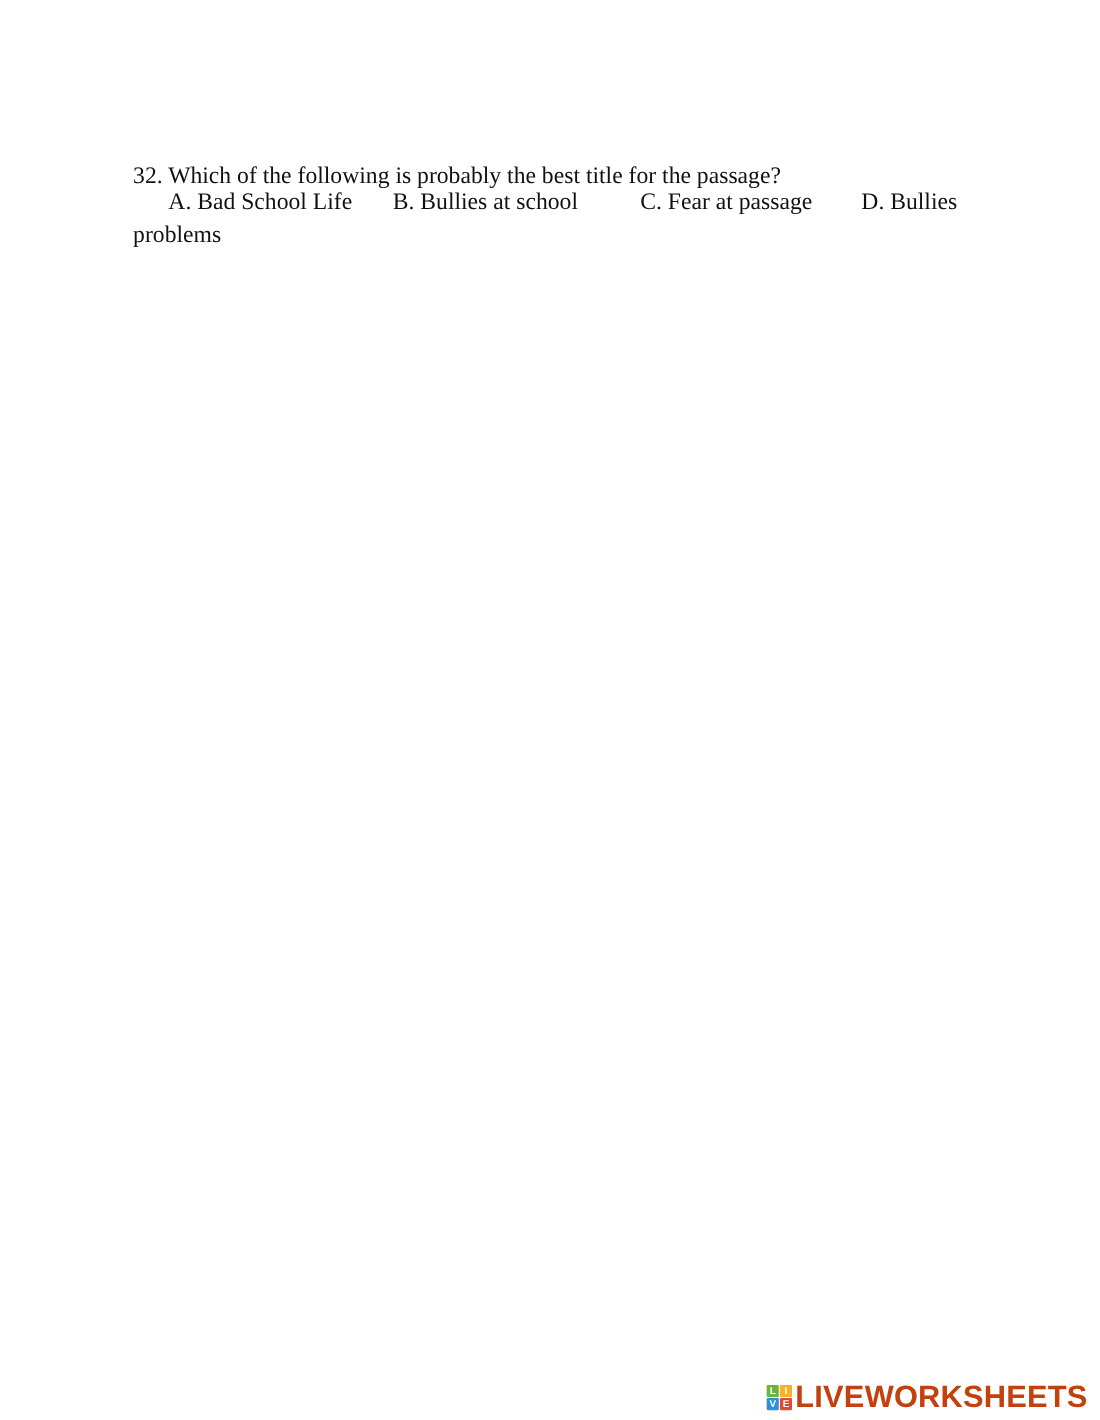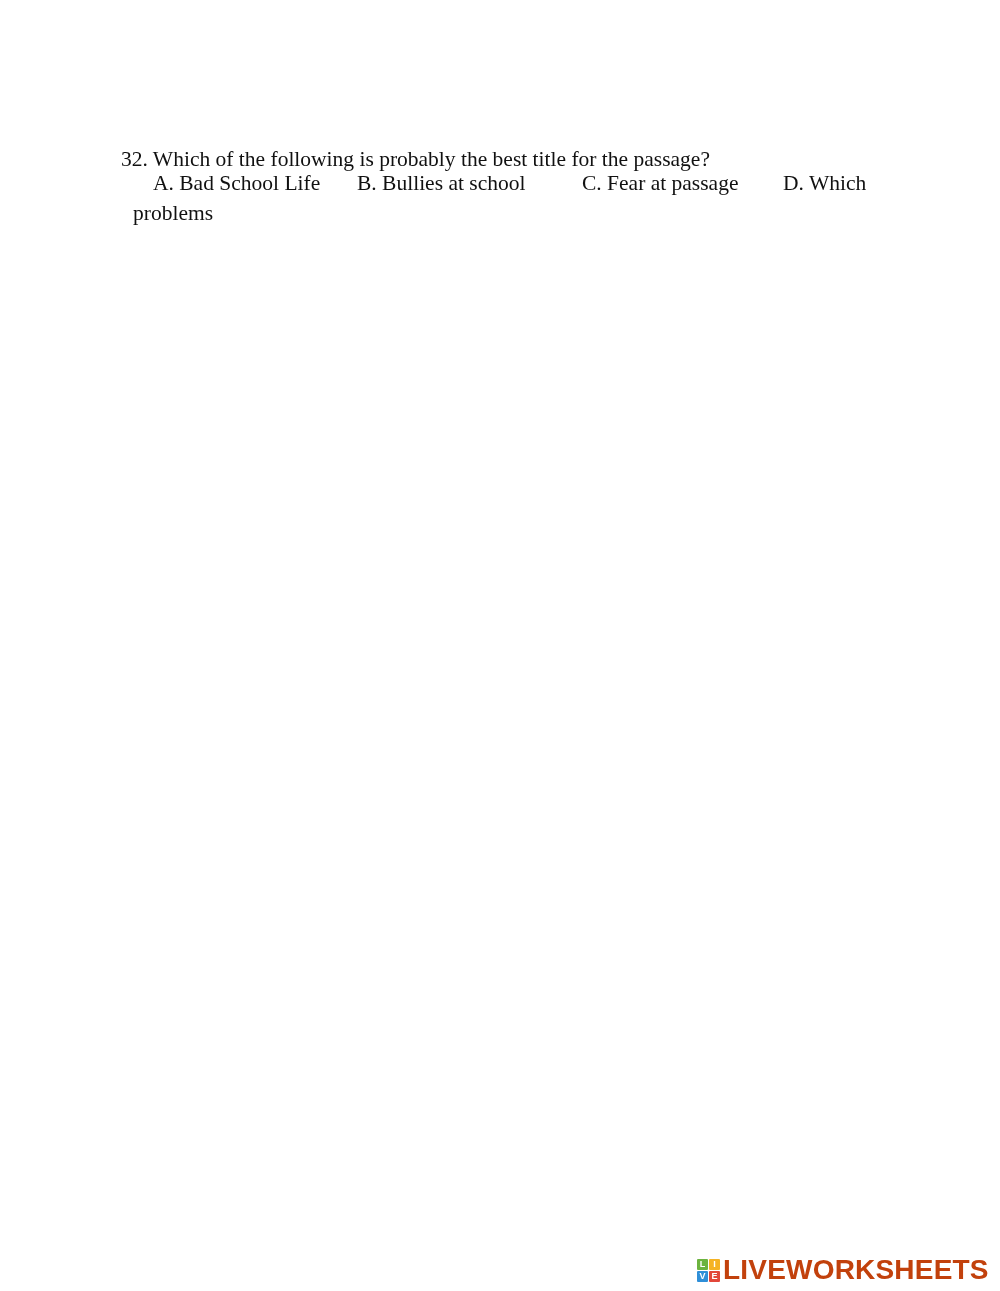"D. Which" span.opt { text: Which -> Bullies }
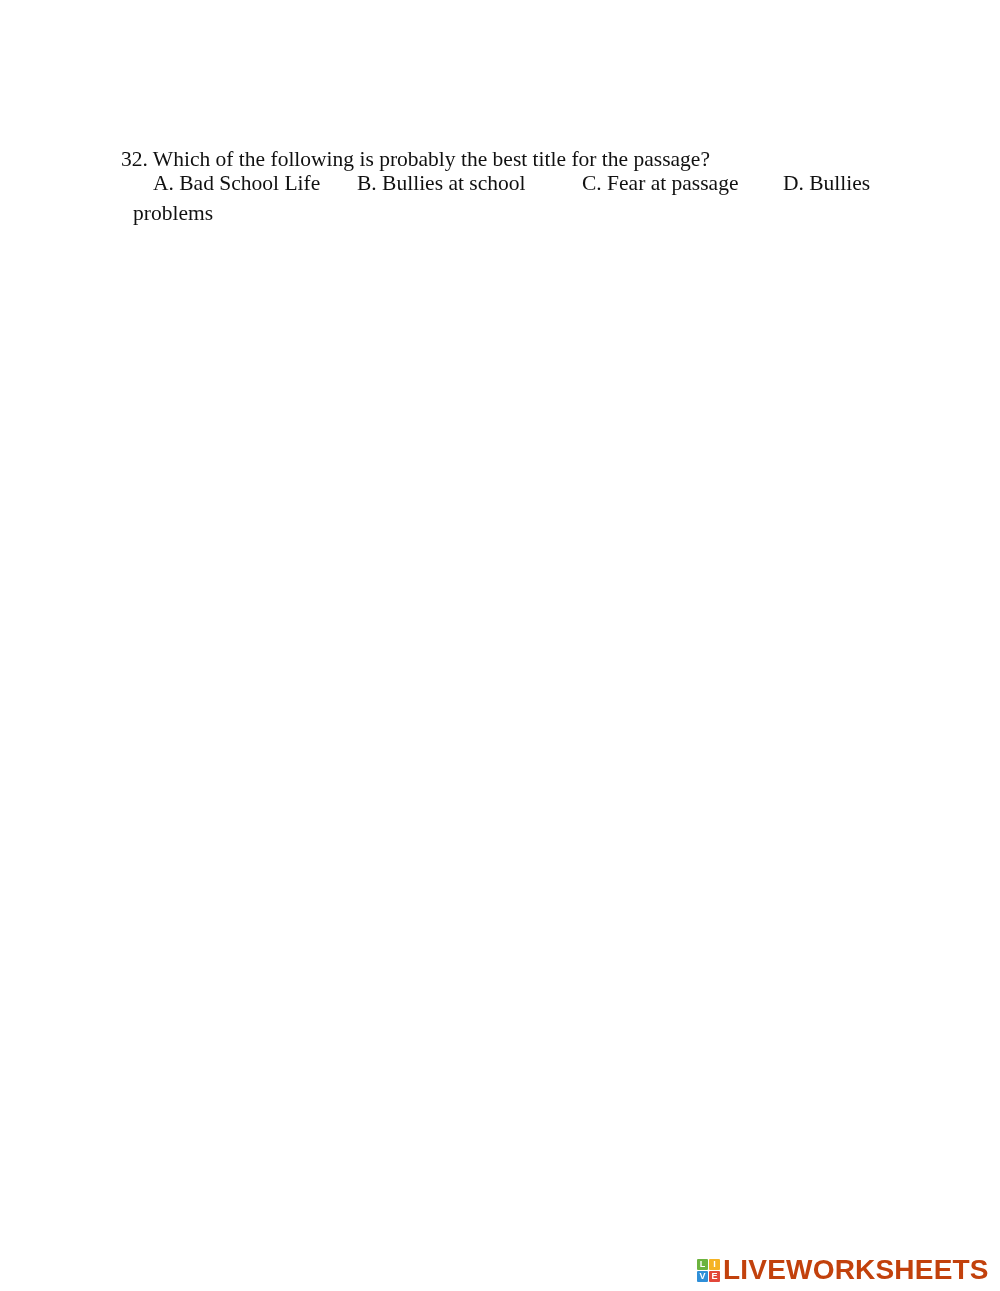"problems" .wrap { margin-left: 12px -> none }
